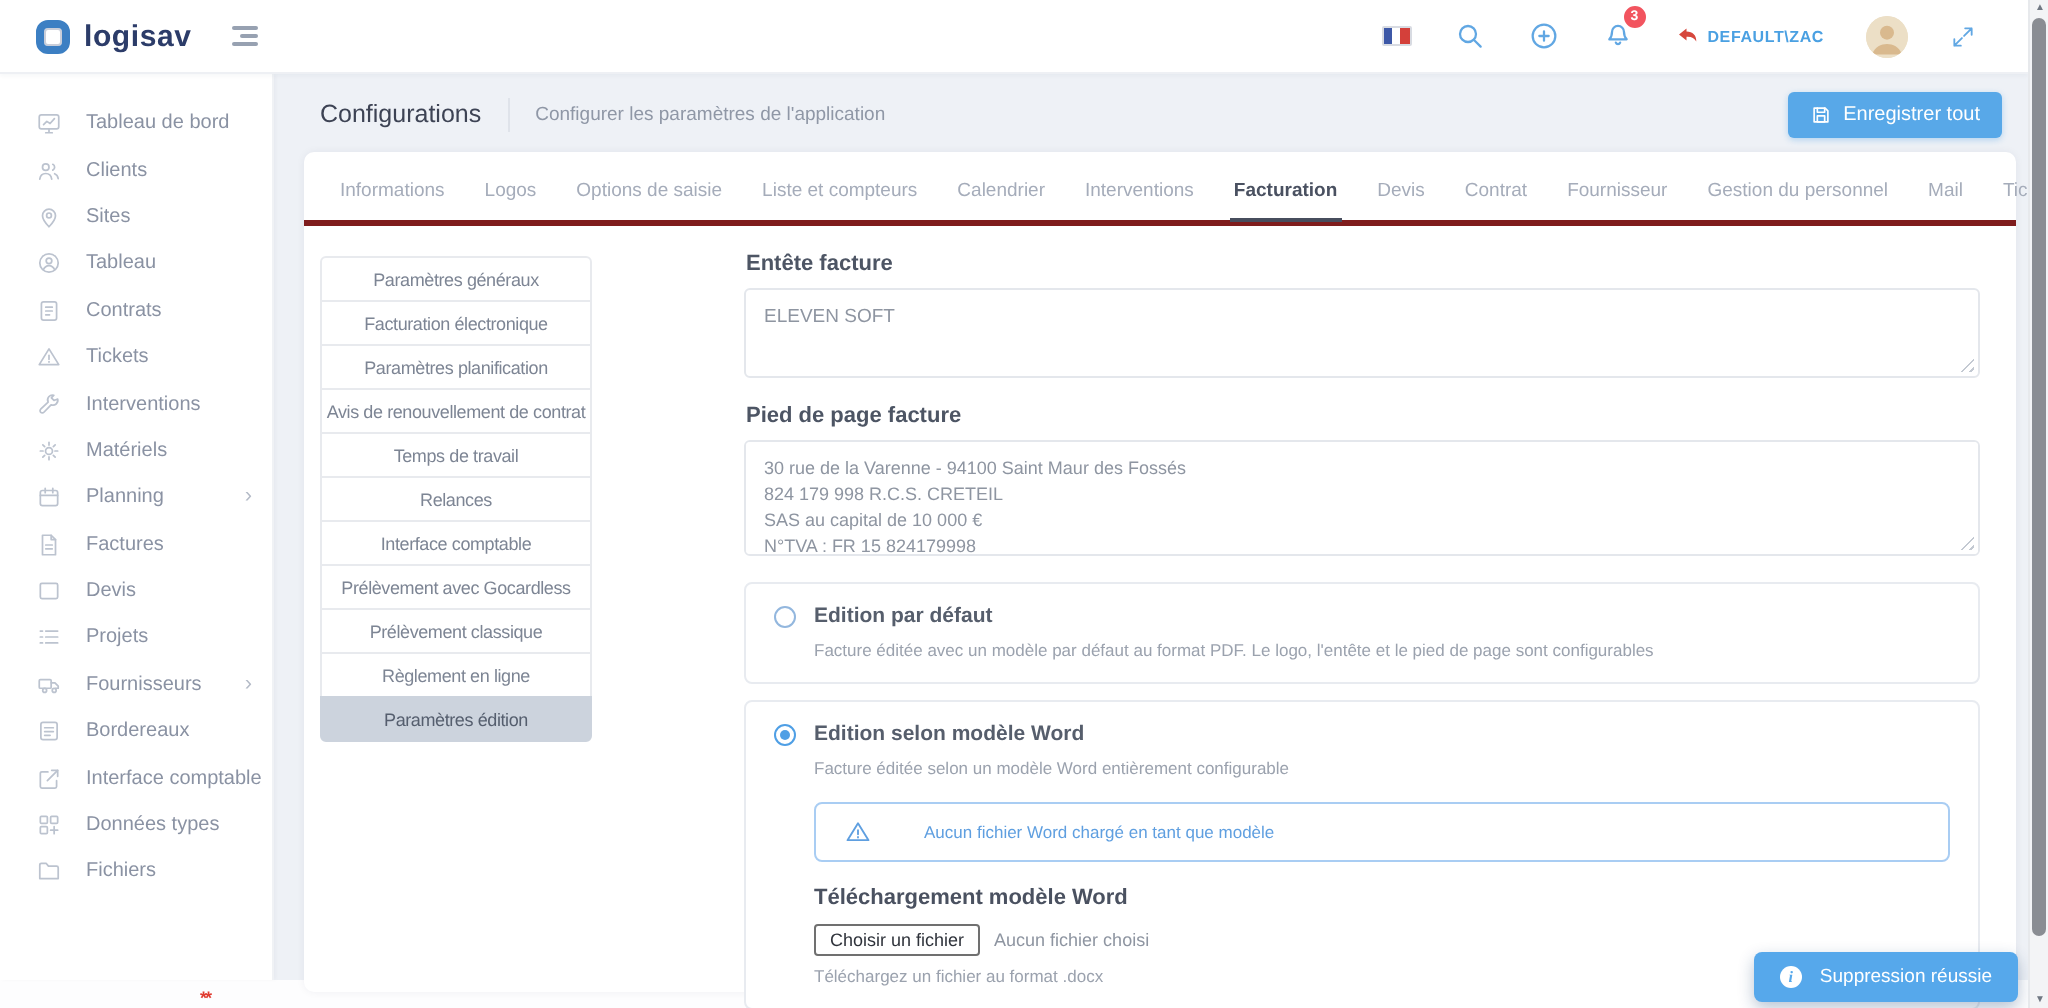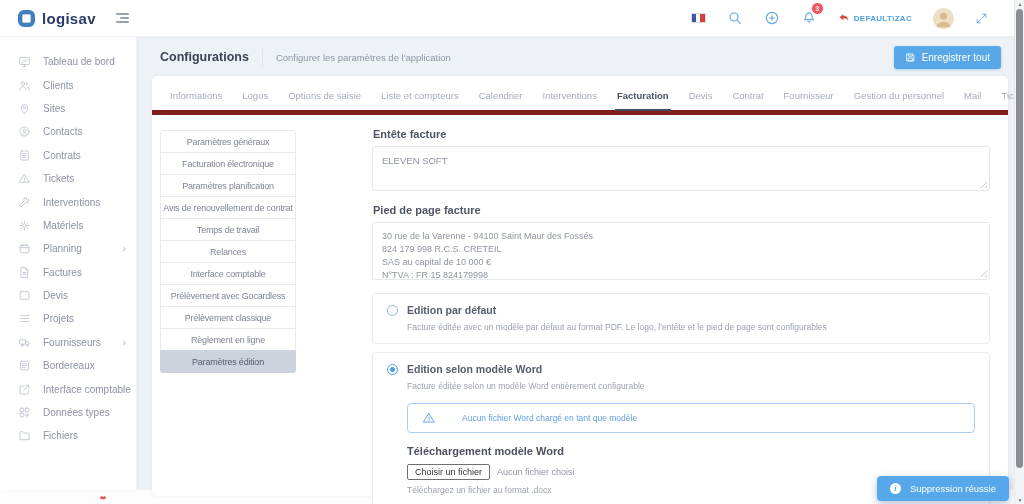"Configurations" .page-title { font-weight: bold -> normal }
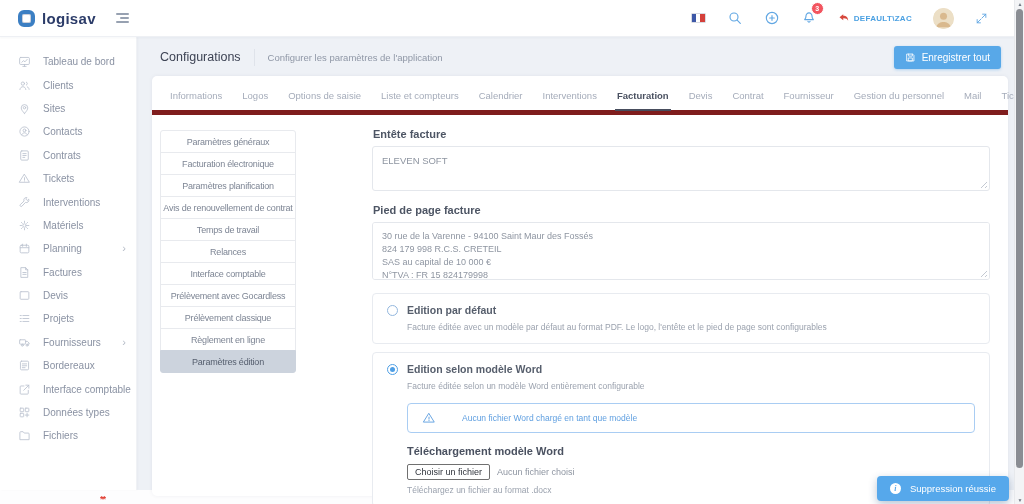"Informations" .tabs { border-bottom: 5px solid #7f1d1d -> 3px solid #7f1d1d }
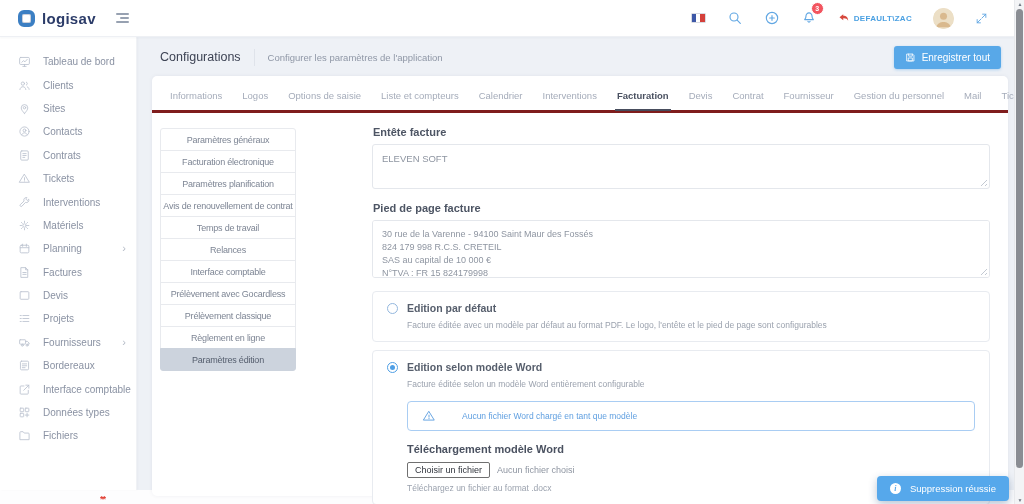"Contacts" span.sb-label { text: Contacts -> Tableau }
